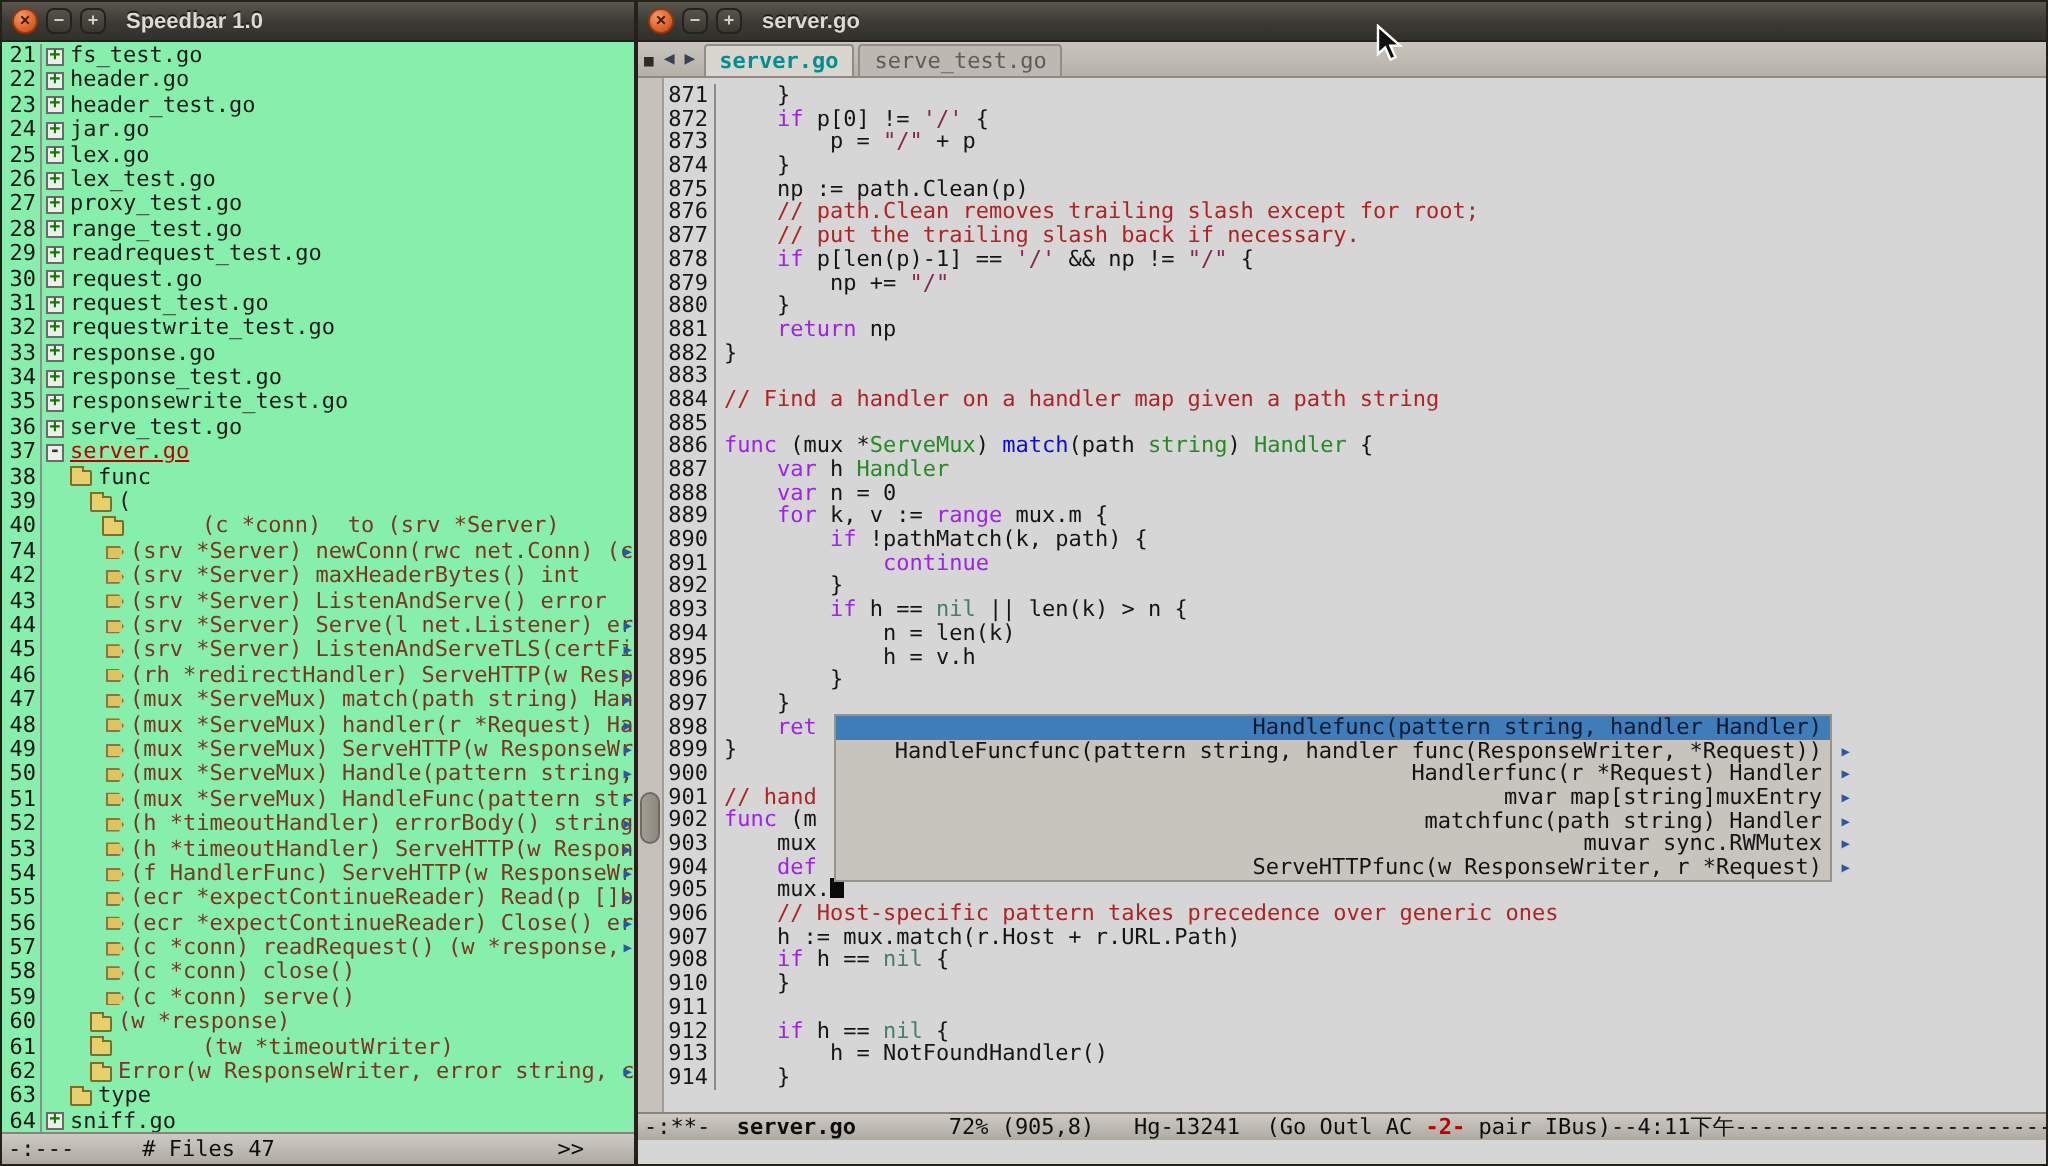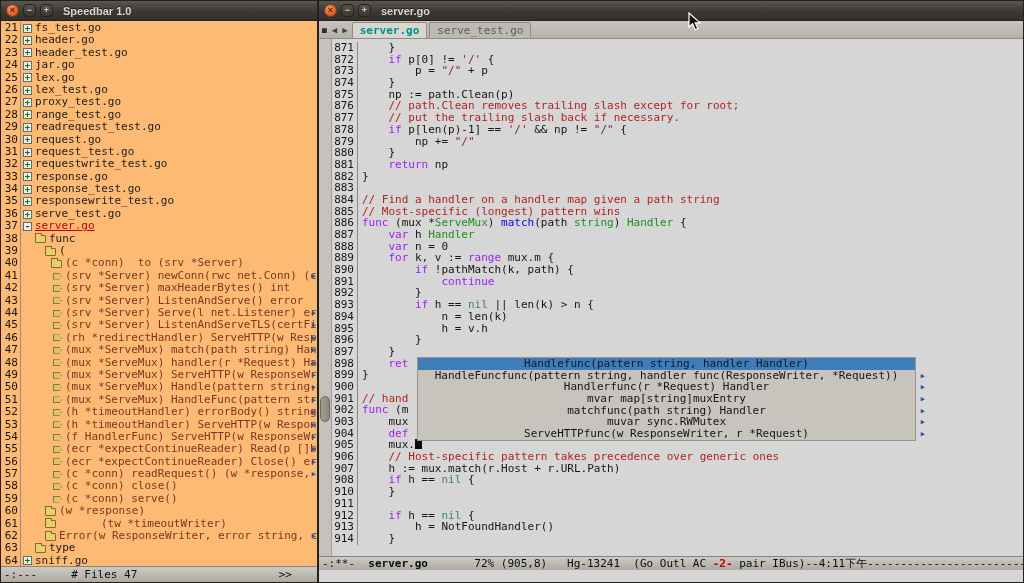"21" .sb-content { background: #fdba74 -> #86efac }
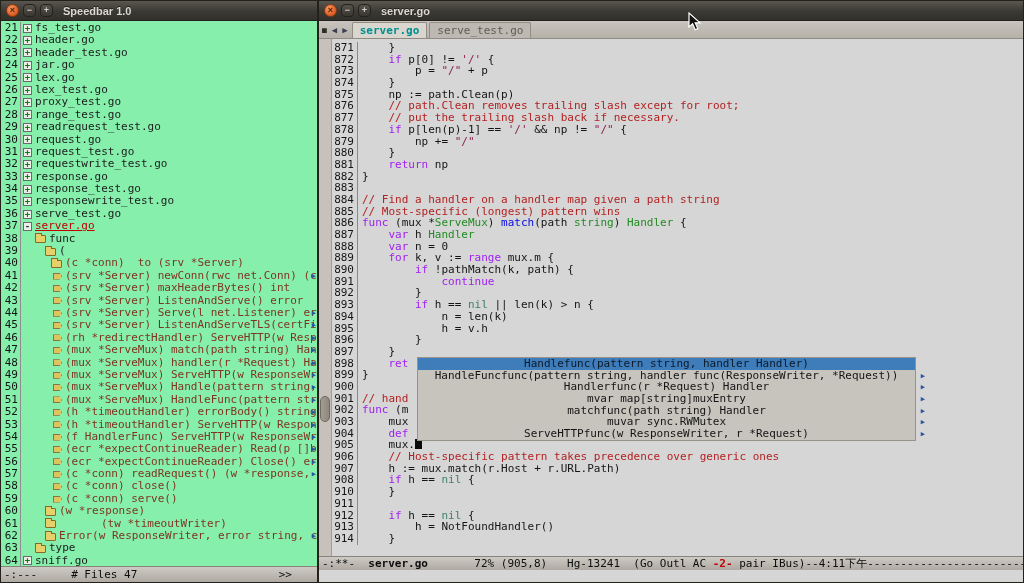"// Most-specific (longest) pattern wins" span.txt { html: <span><span>// Most-specific (longest) pattern wins</span></span> -> none }
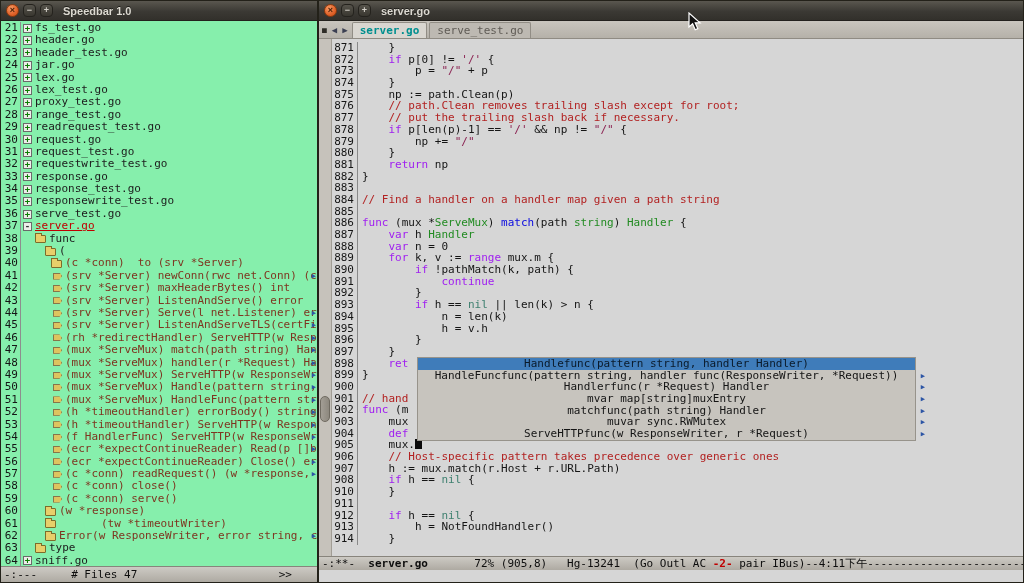"(c *conn) to (srv *Server)" span.sb-body { gap: none -> 36px }
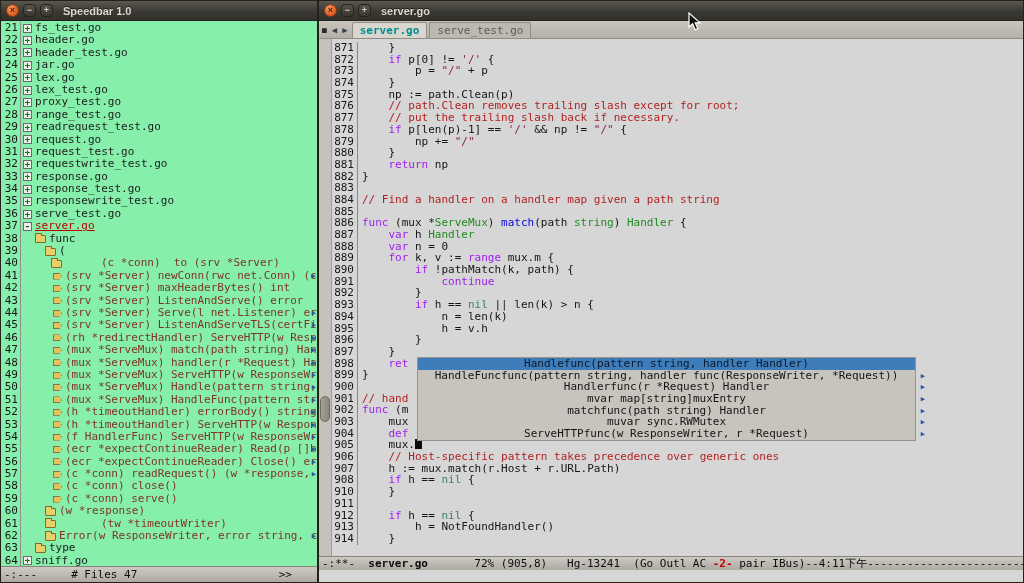"41" span.ln { text: 41 -> 74 }
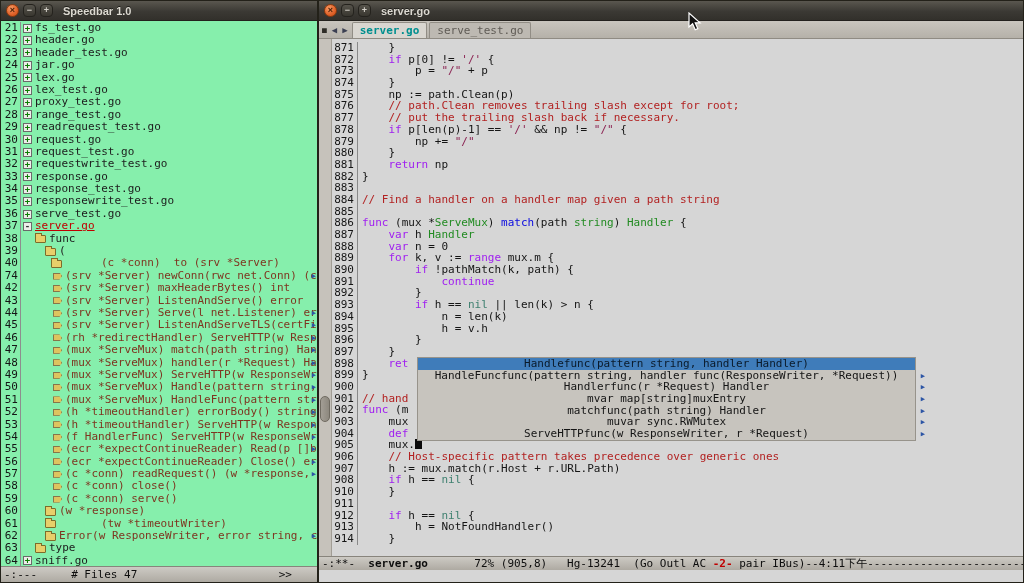"Handle" .pop-row { justify-content: center -> flex-end }
